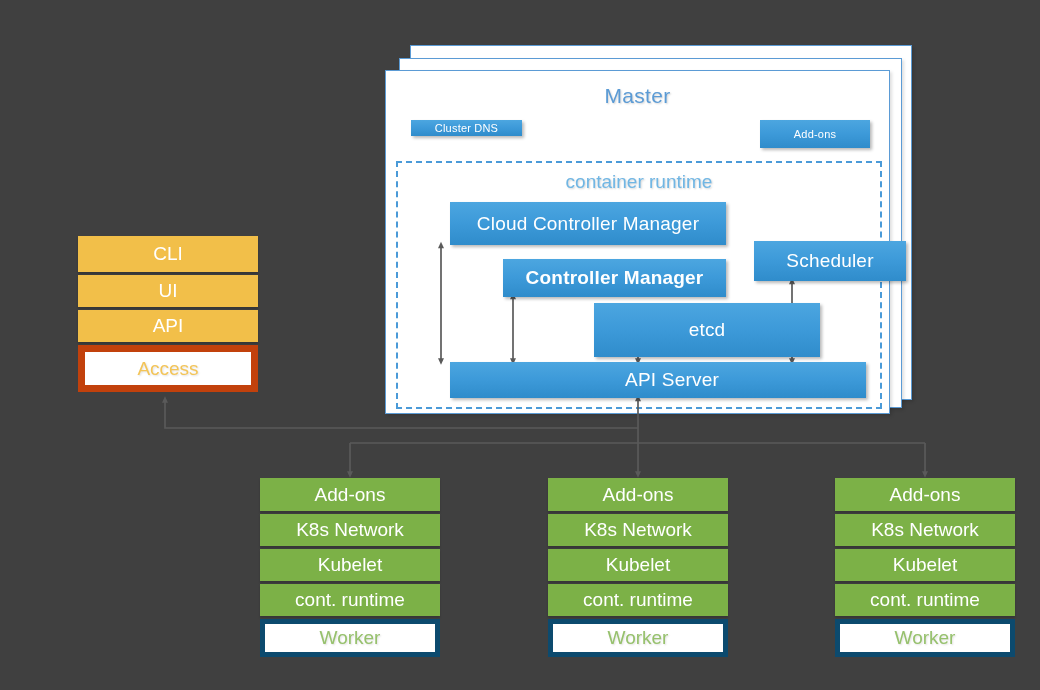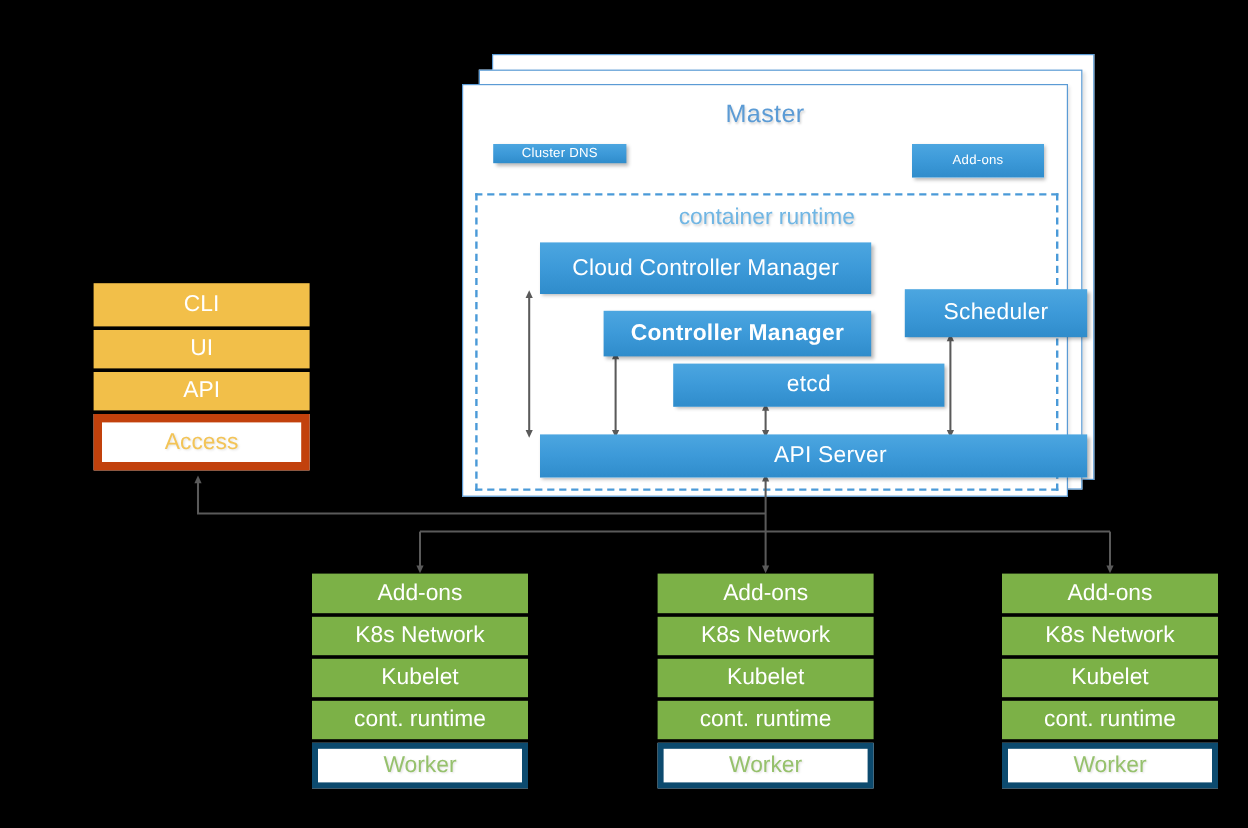"Master" #canvas { background: #000000 -> #404040 }
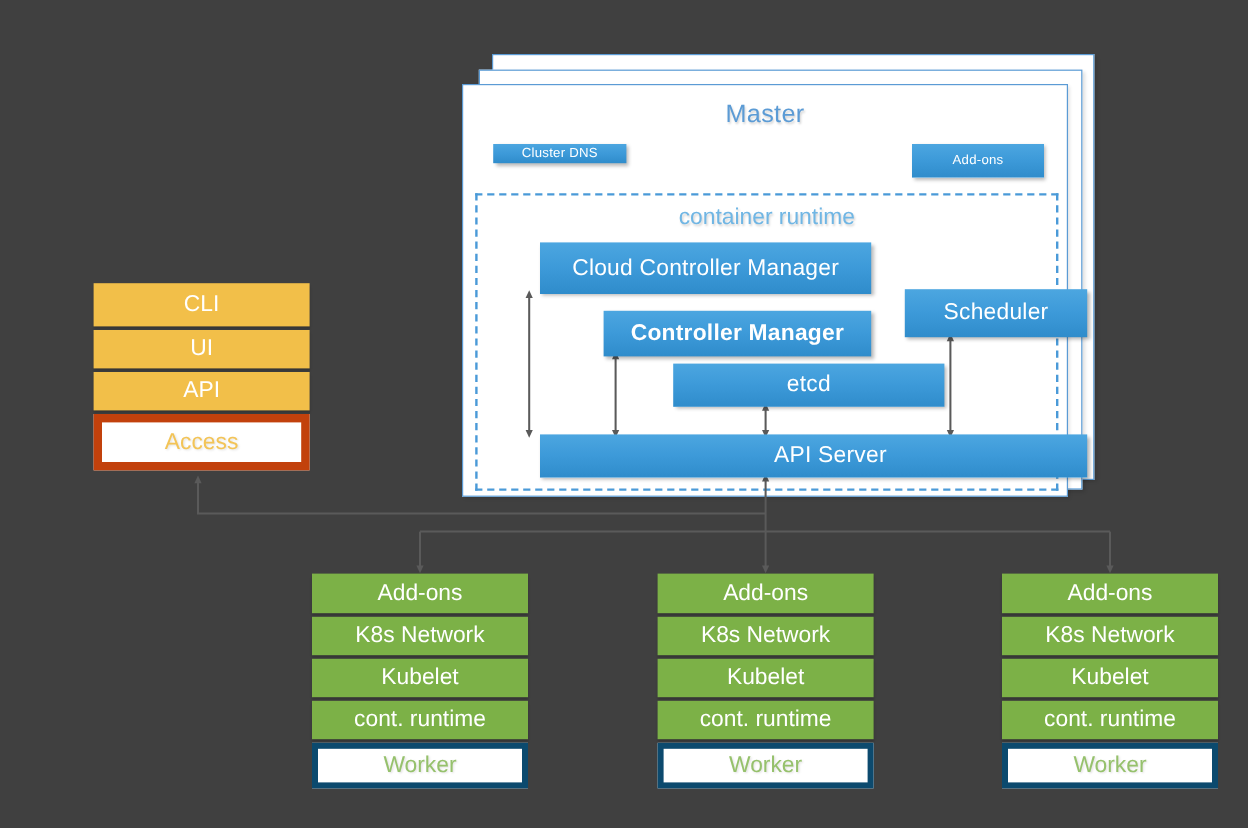"etcd" div.abs { height: 36px -> 54px; left: 522px -> 555px }
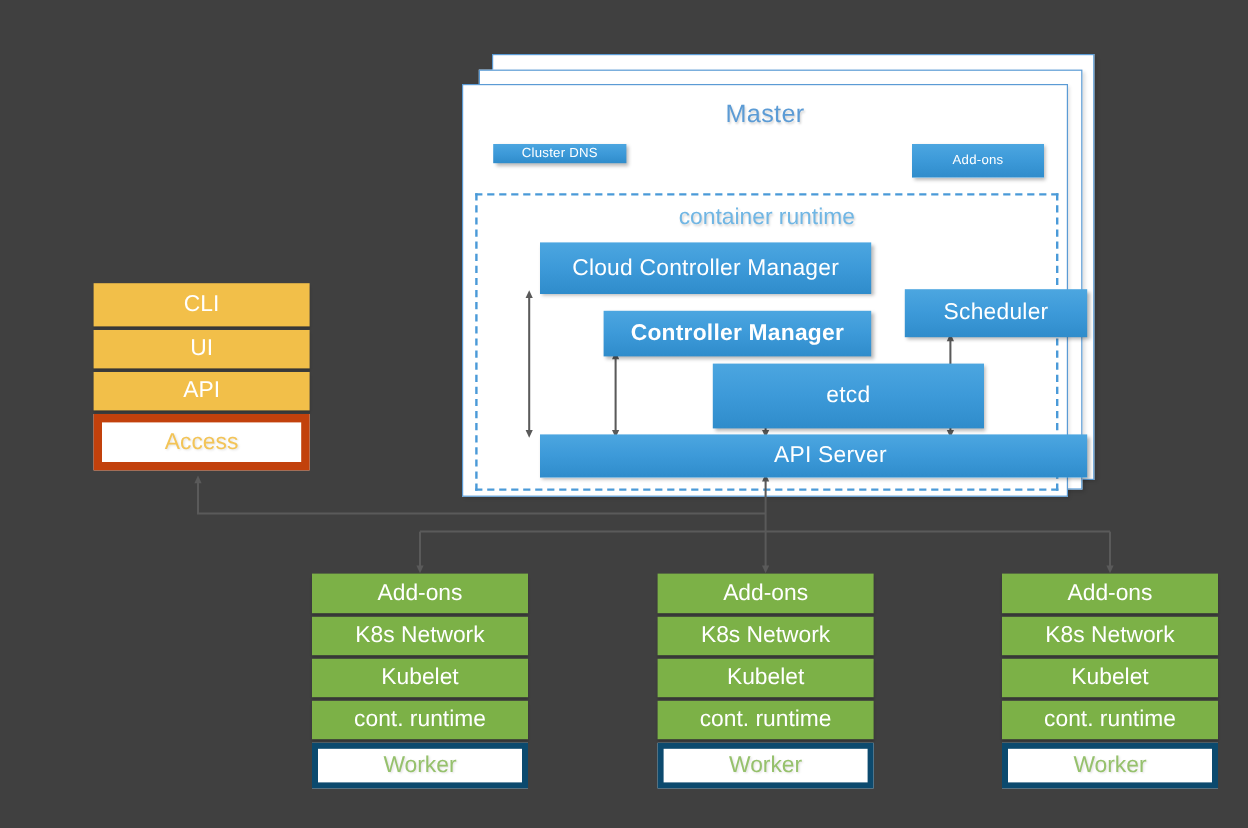"API Server" div.abs { width: 456px -> 416px }
